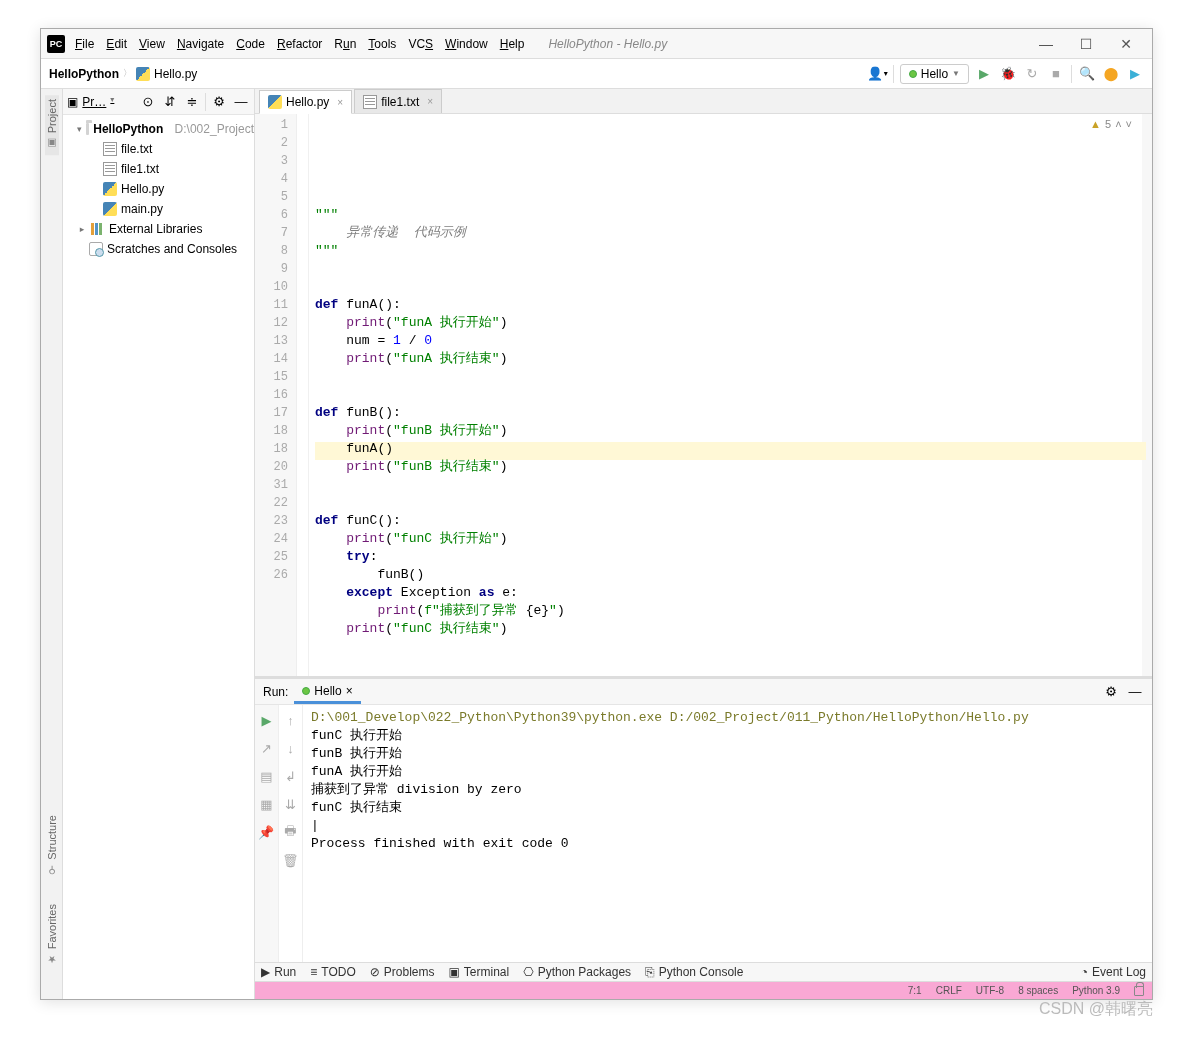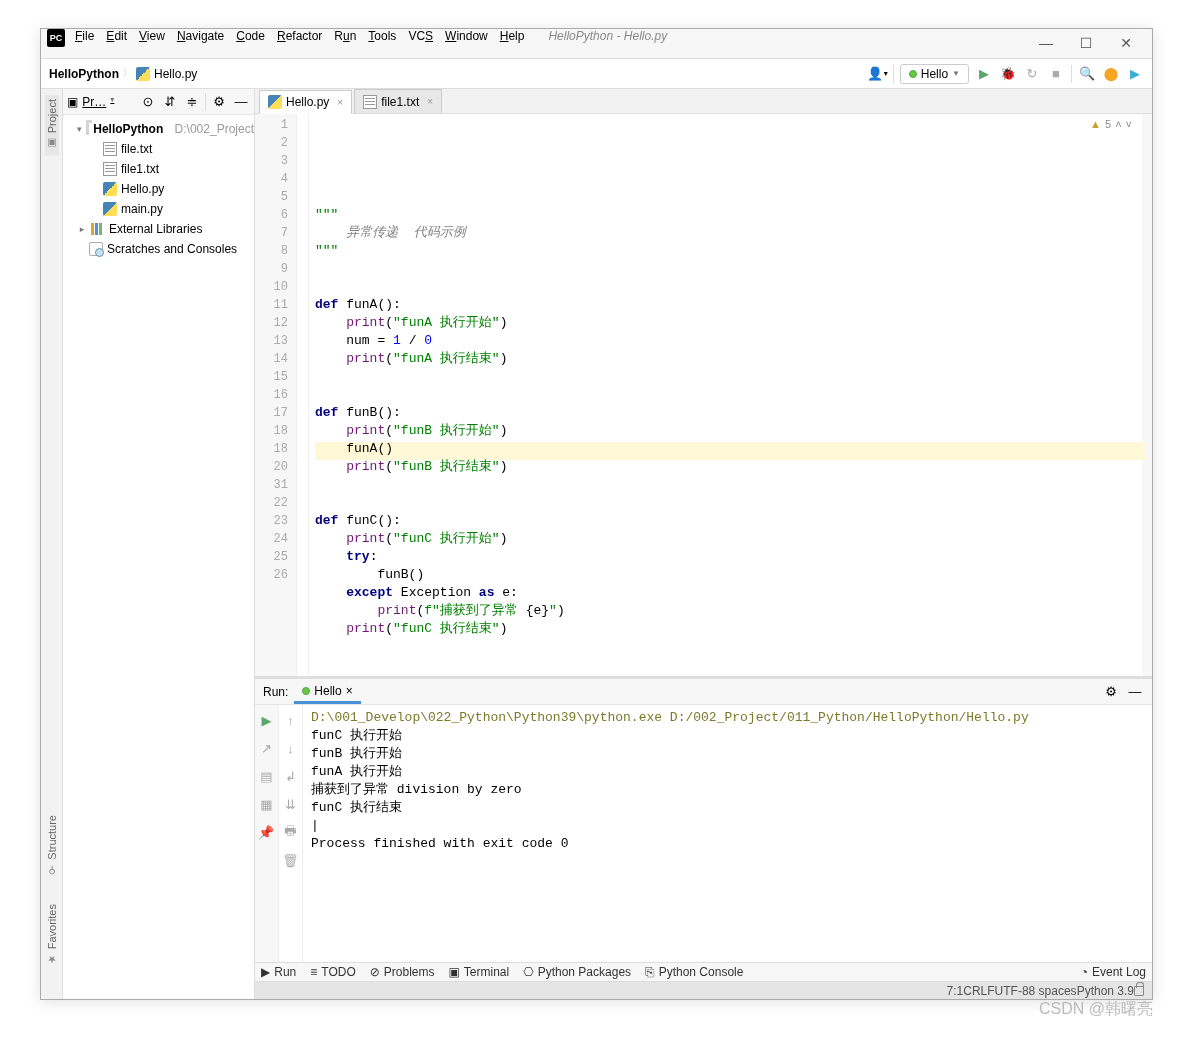"PC" .titlebar { align-items: none -> center }
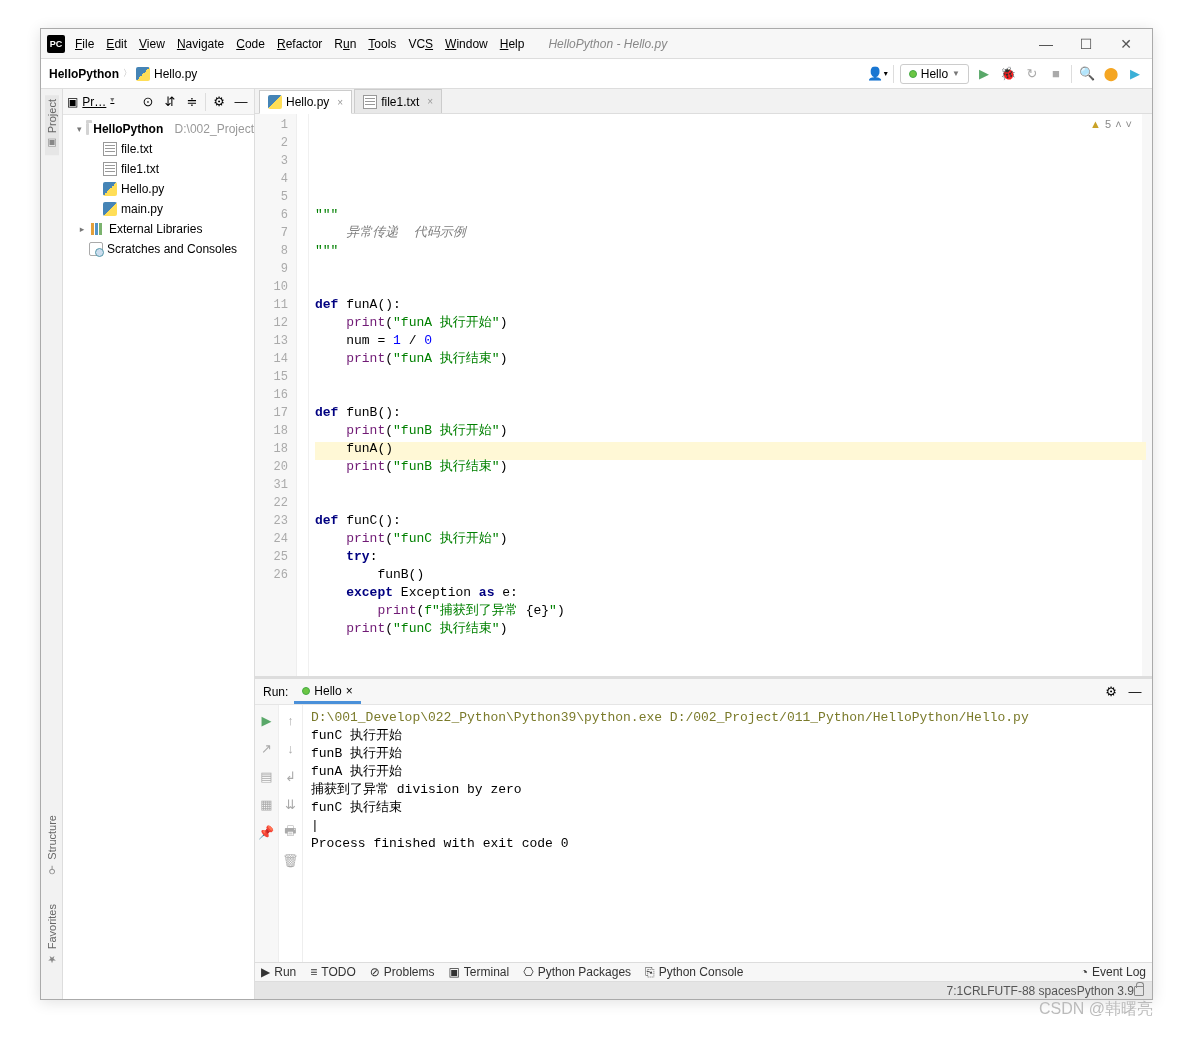"7:1" .statusbar { background: #e5e5e5 -> #f9a8d4; font-size: 12px -> 10px; gap: none -> 14px }
